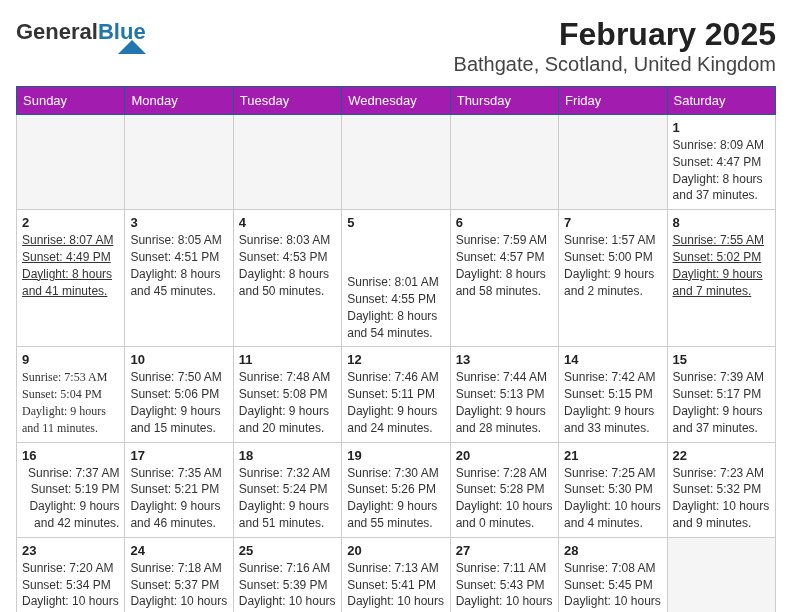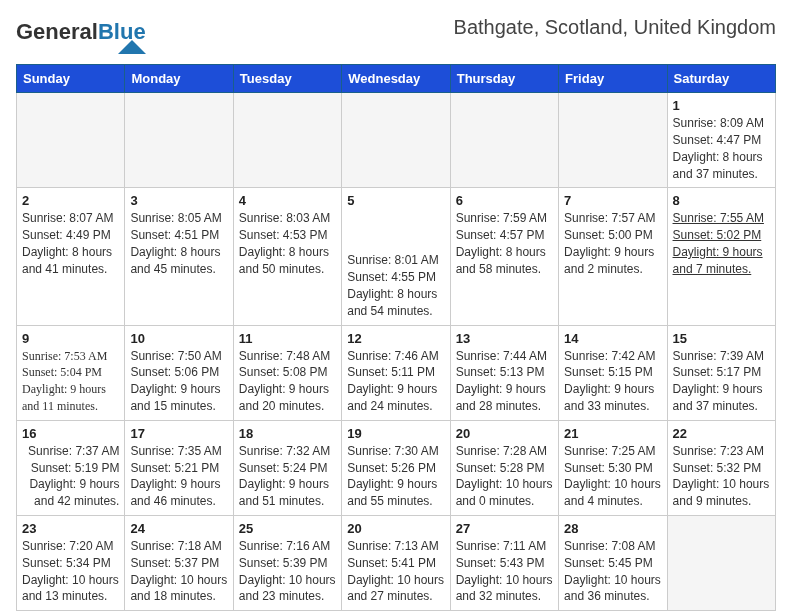"February 2025" h1 { html: none -> <h1>February 2025</h1> }
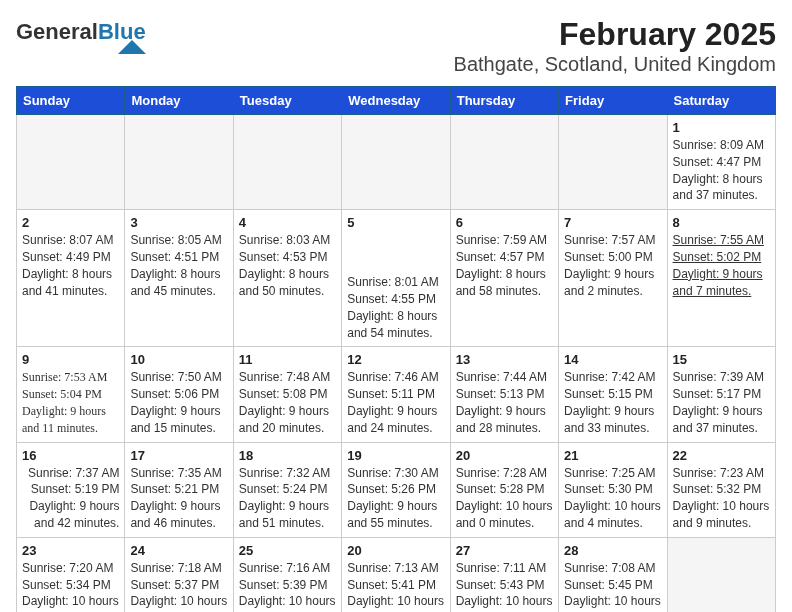"Sunday" .calendar th { background: #1d4ed8 -> #a21caf; font-weight: bold -> normal }
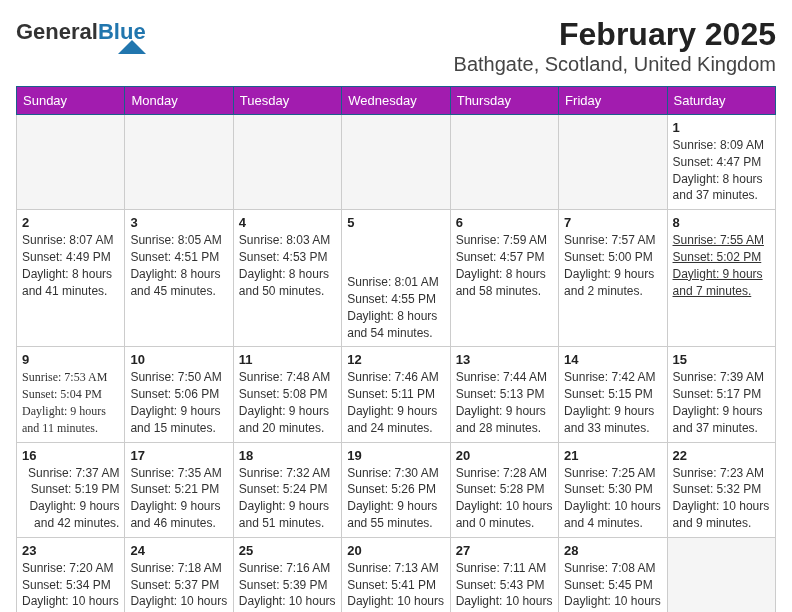"Sunrise: 8:07 AM" div.day-info { text-decoration: none -> underline }
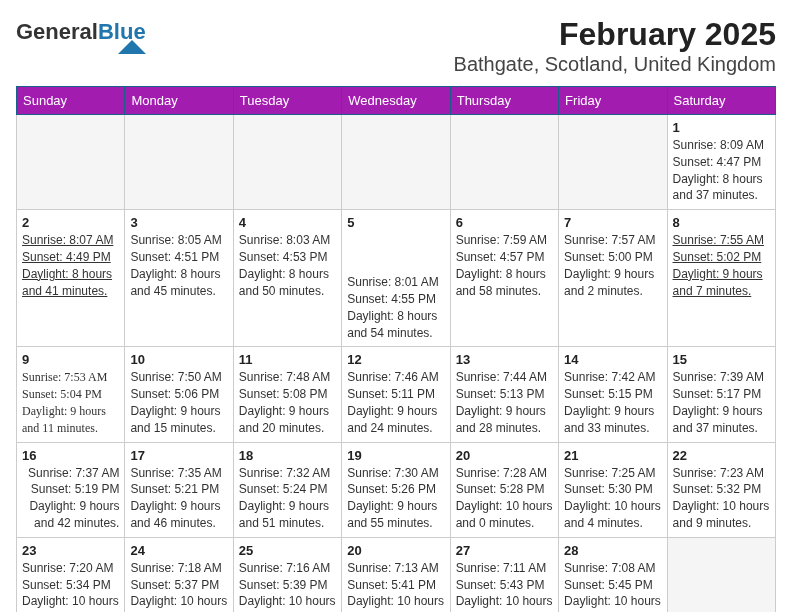"Sunrise: 7:57 AM" div.day-info { text: 7:57 -> 1:57 }
